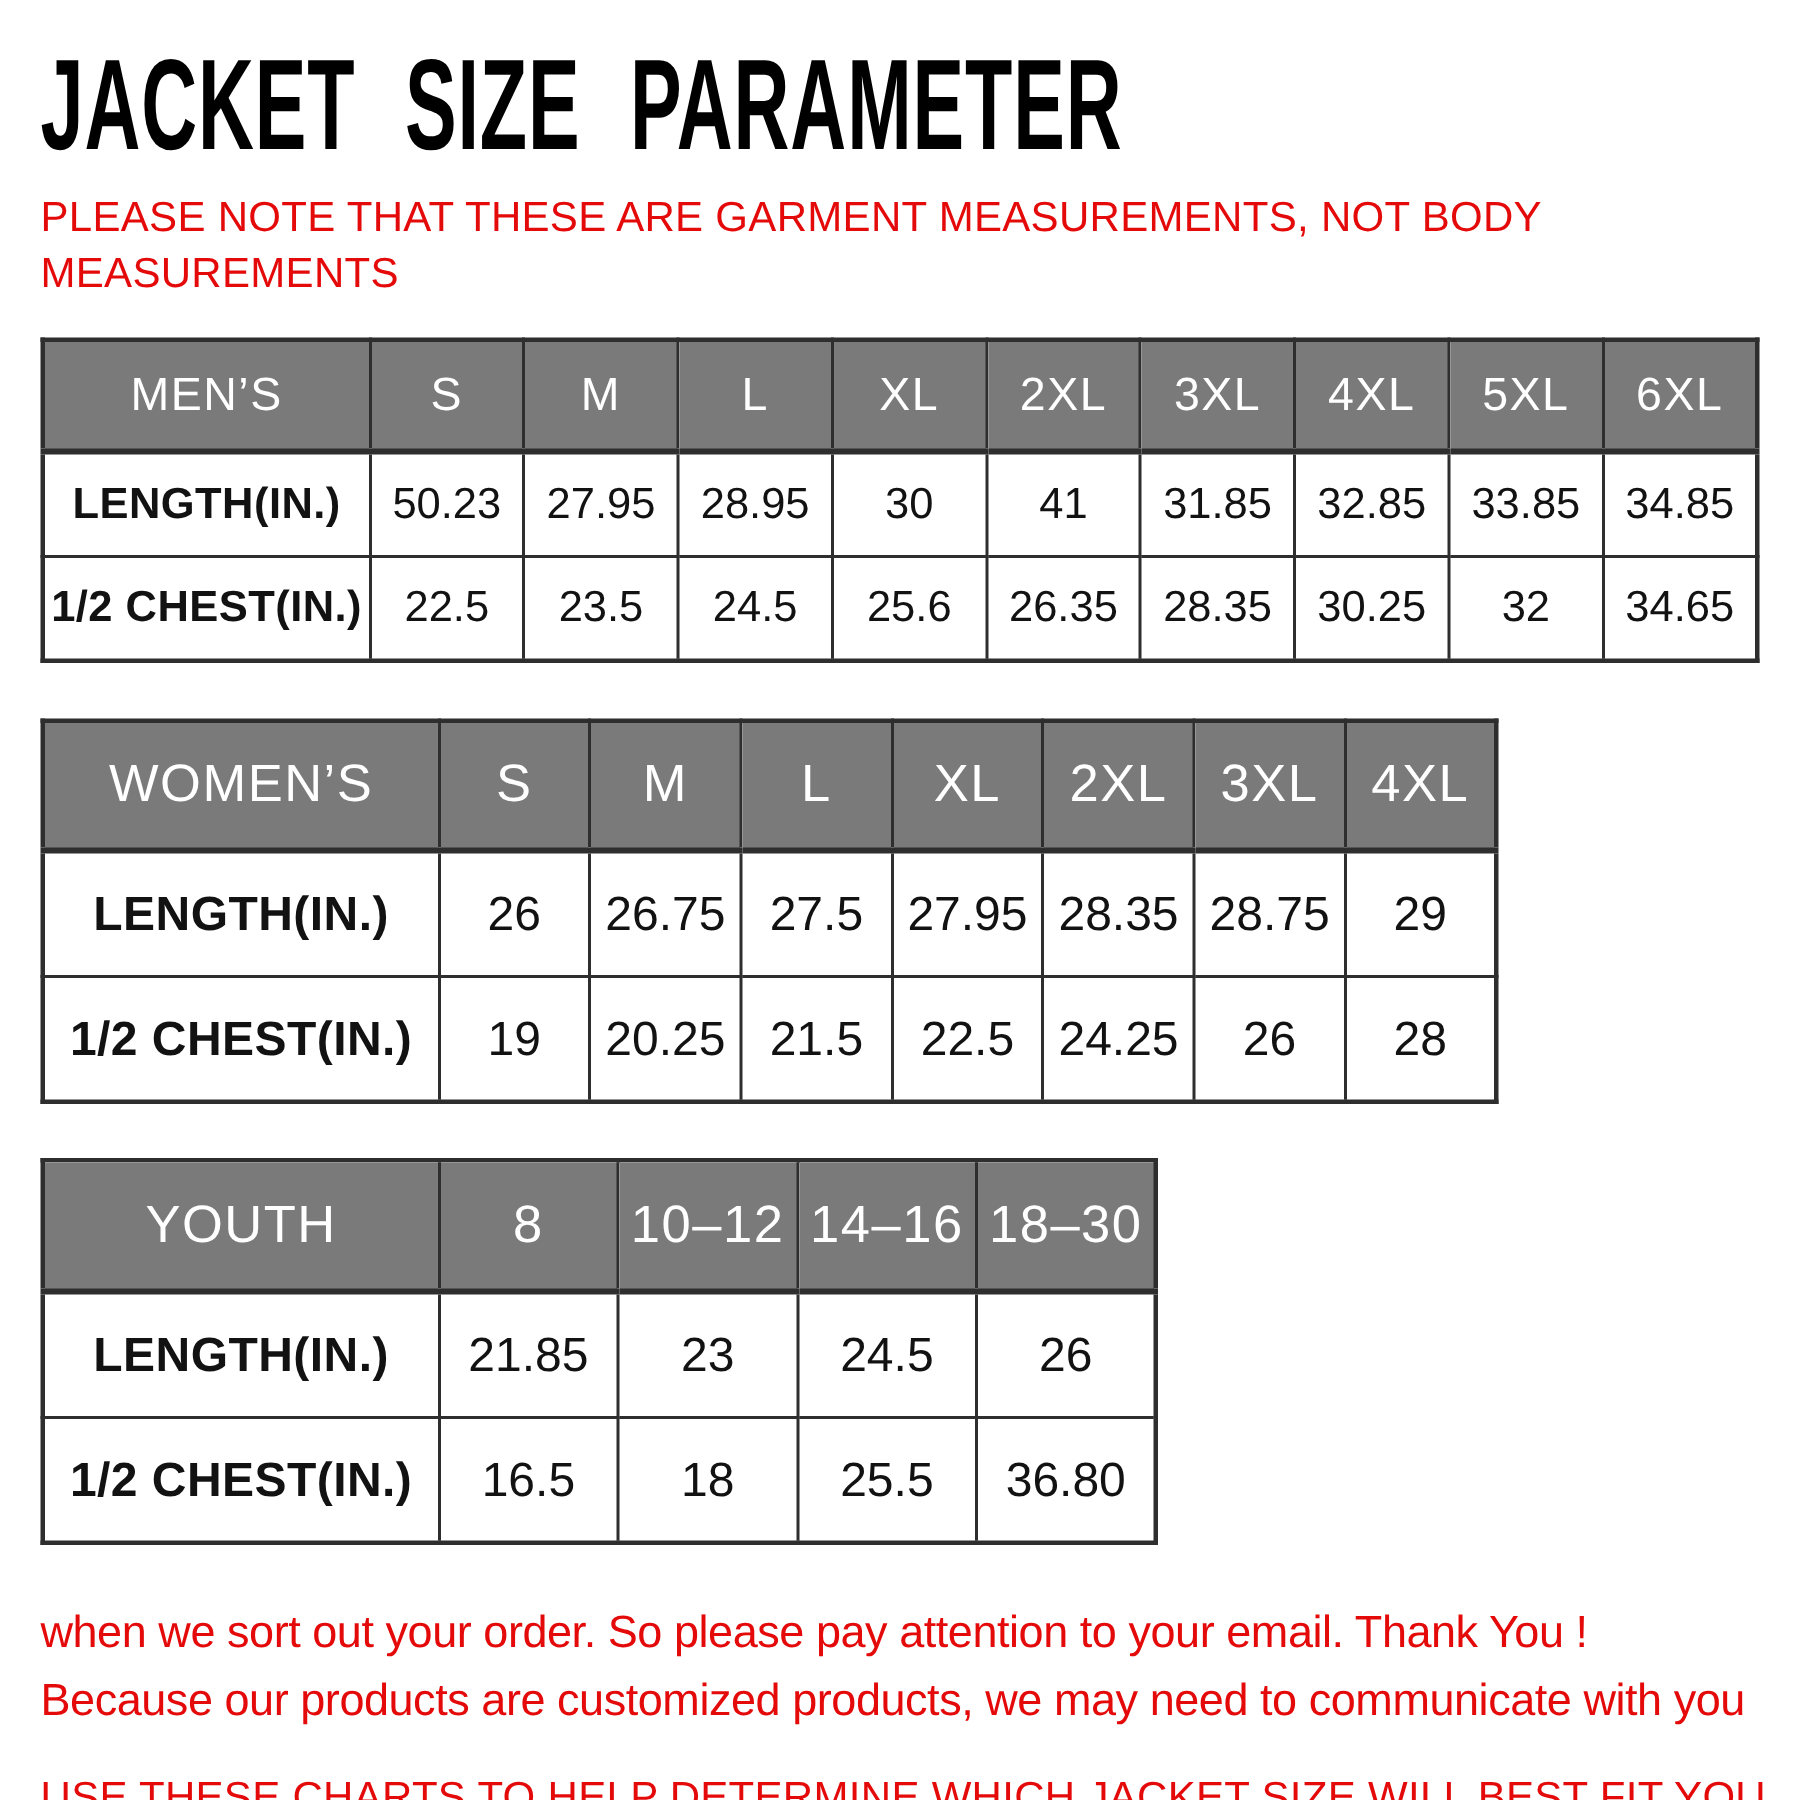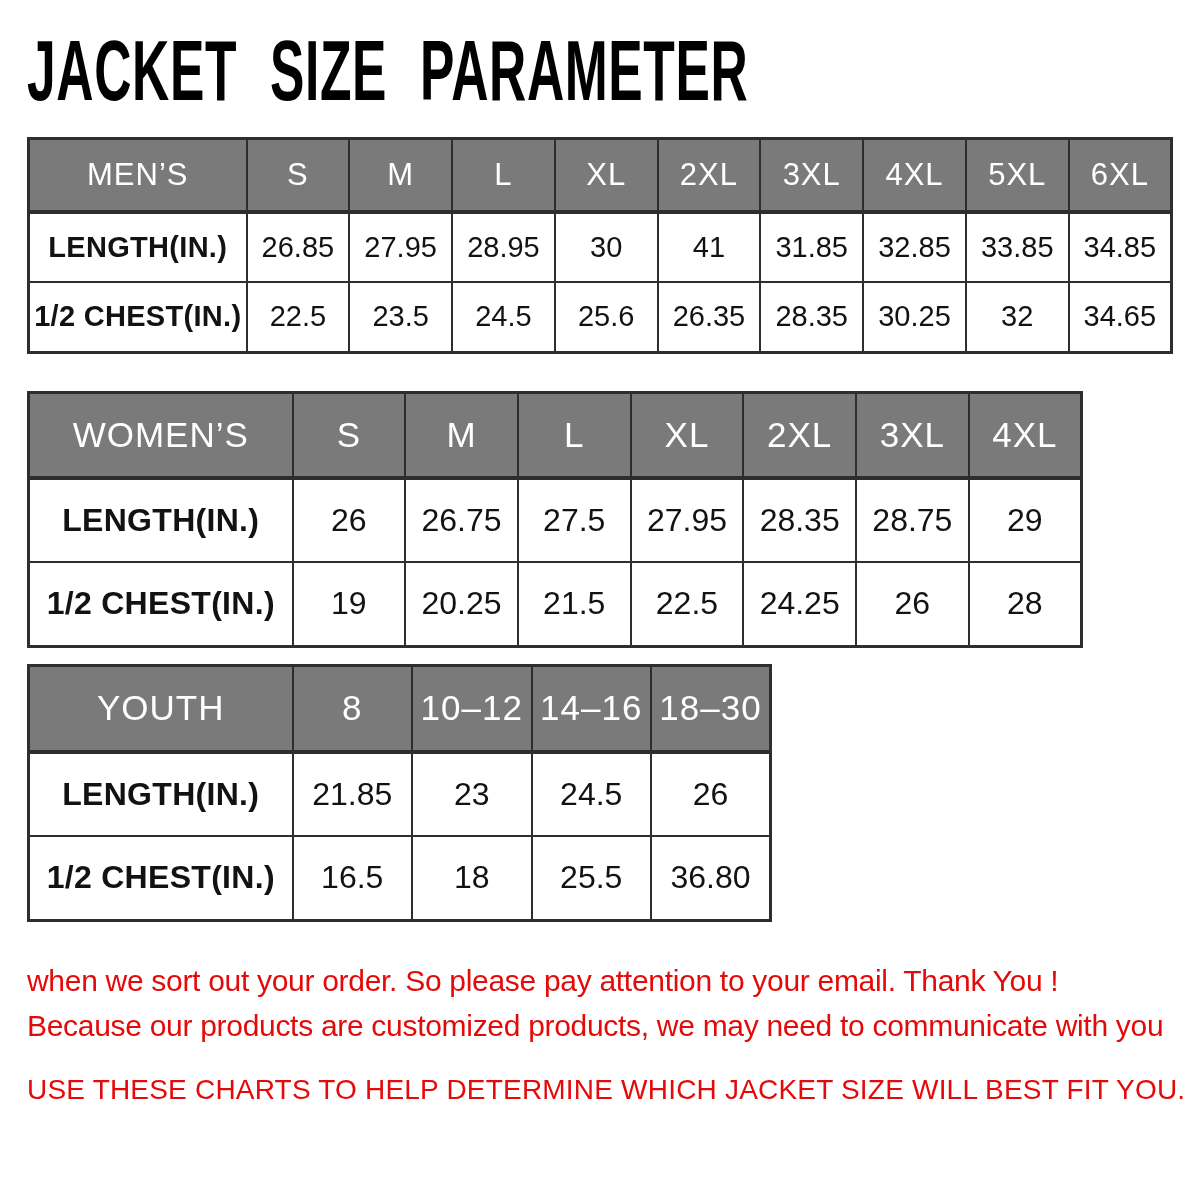"PLEASE NOTE THAT THESE ARE" div.note { html: none -> <div> <div>PLEASE NOTE THAT THESE ARE GARMENT MEASUREMENTS, NOT BODY</div> <div>MEASUREMENTS</div> </div> }
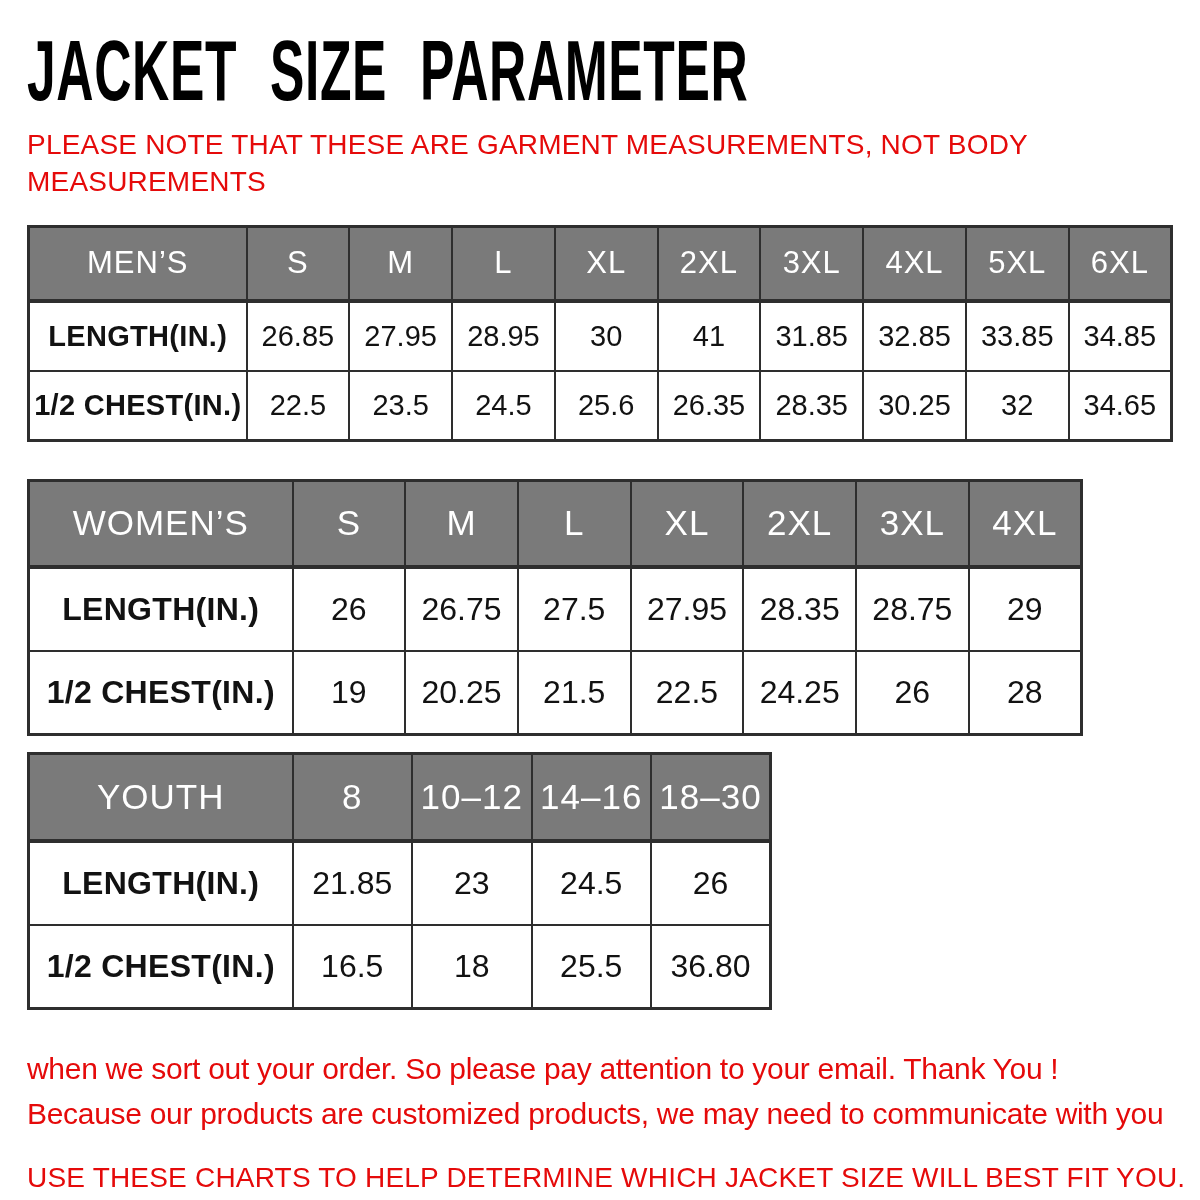"26.85" td { text: 26.85 -> 50.23 }
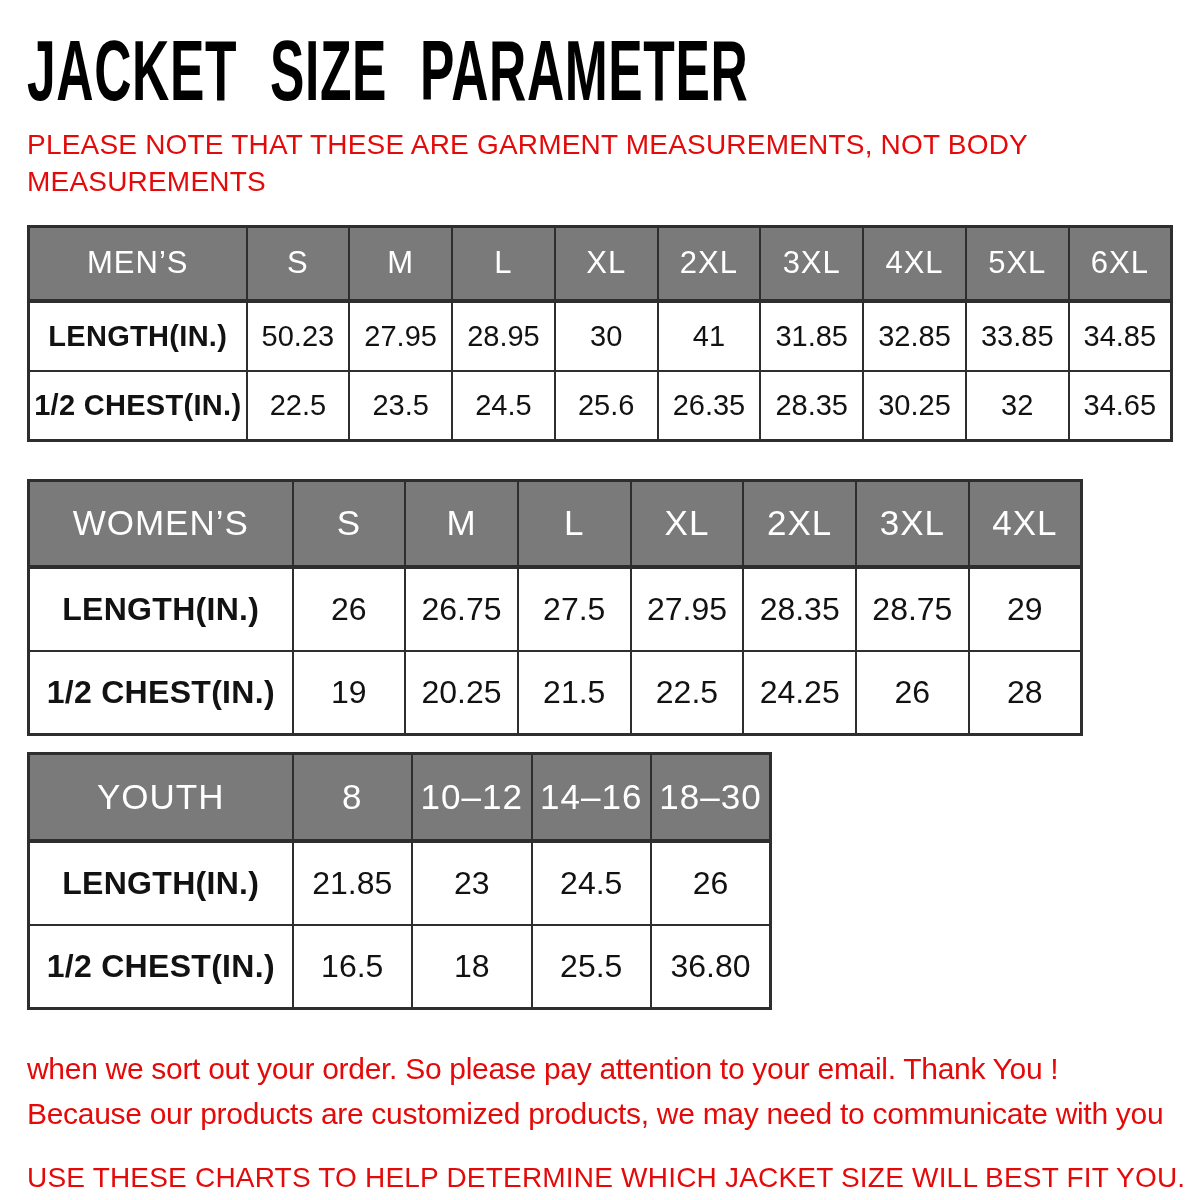"WOMEN’S" .womens { width: 1056px -> 972px }
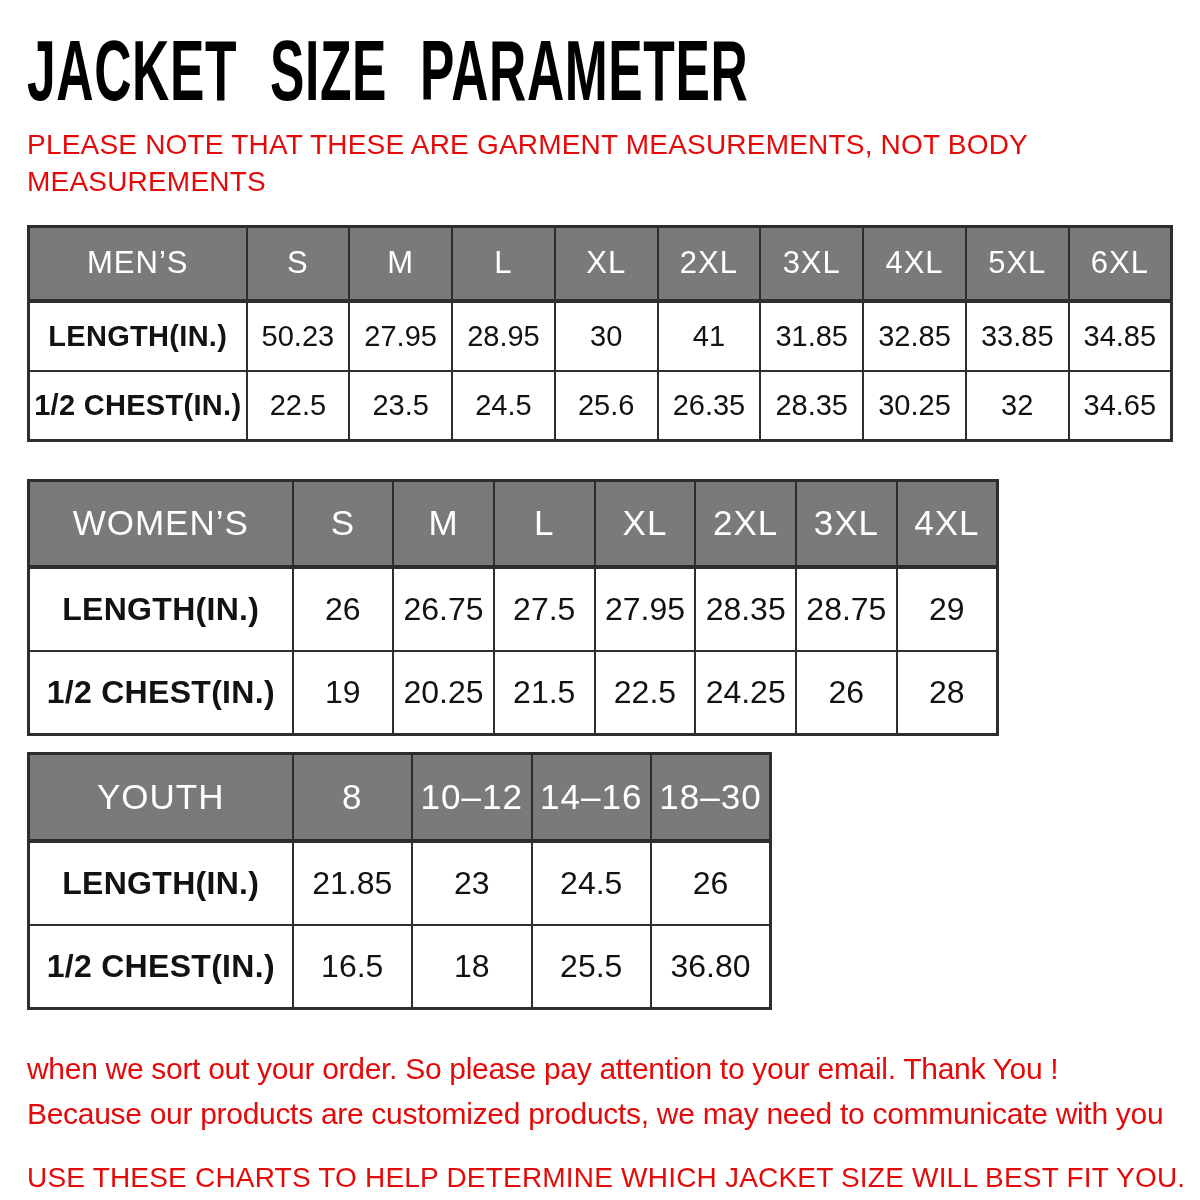"YOUTH" .youth { margin-top: 16px -> 36px }
